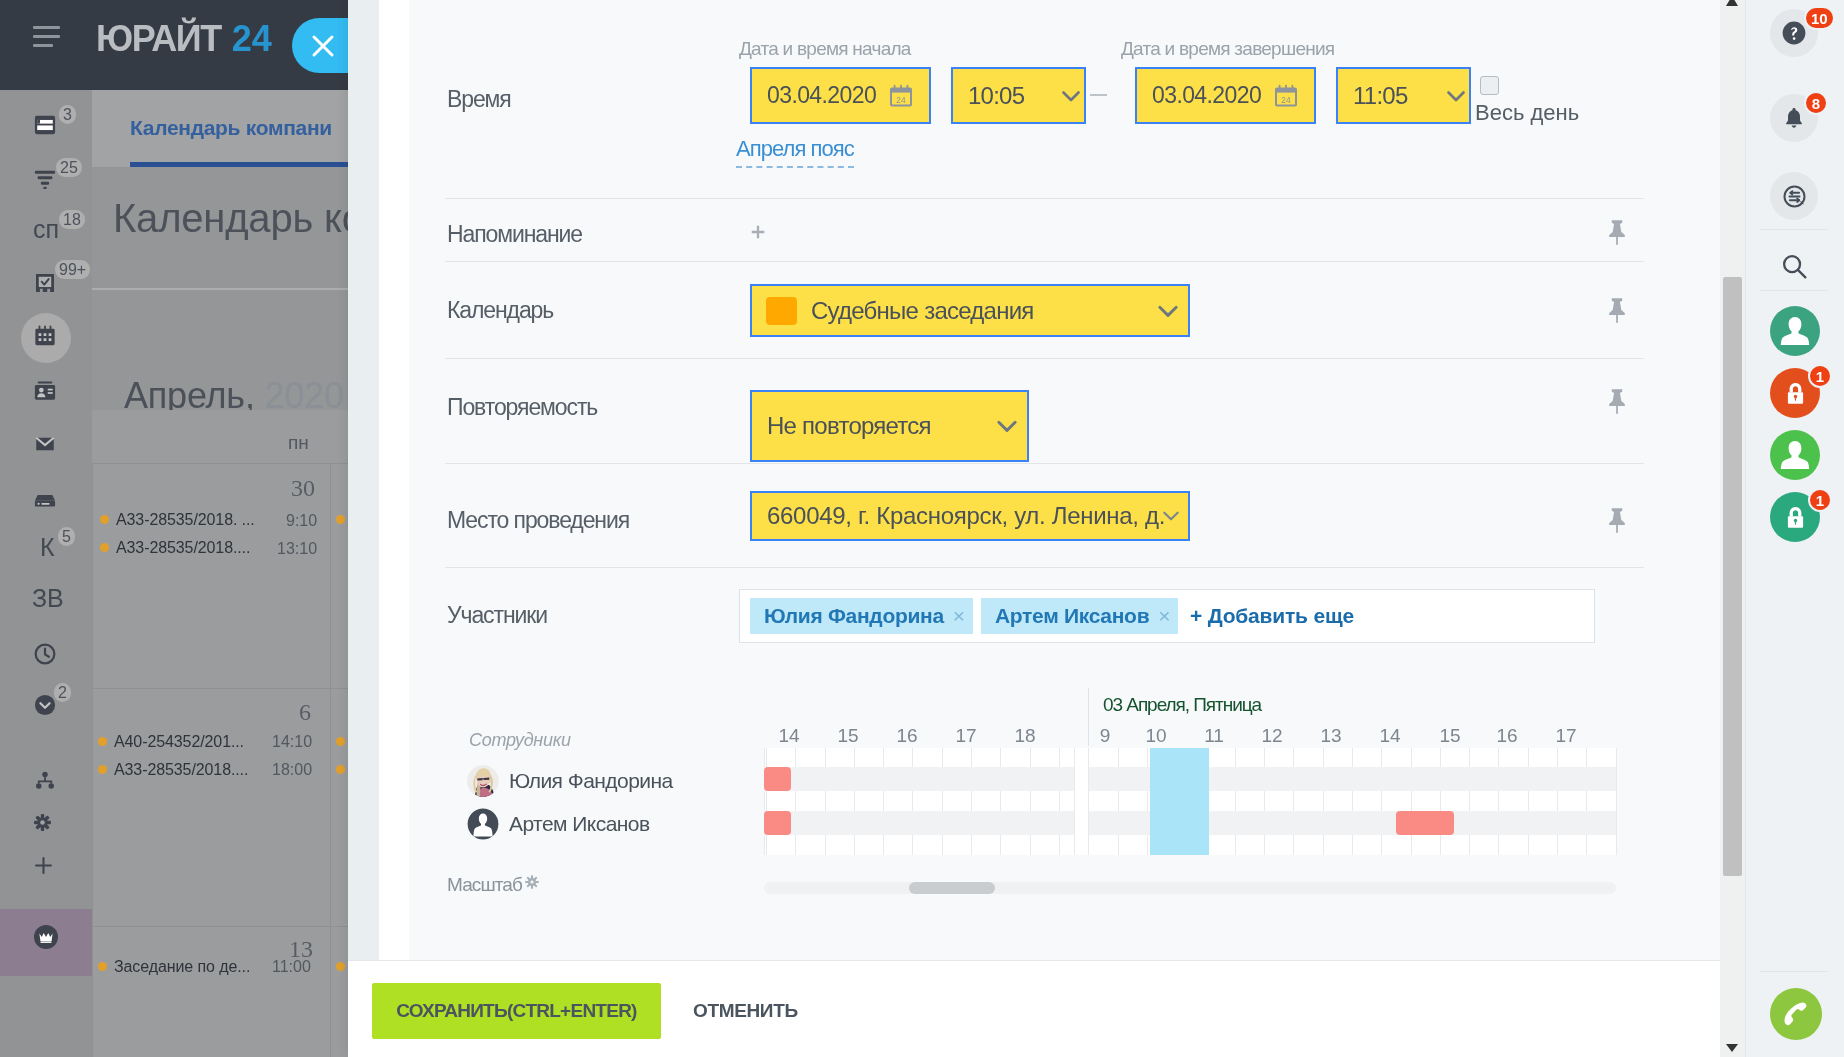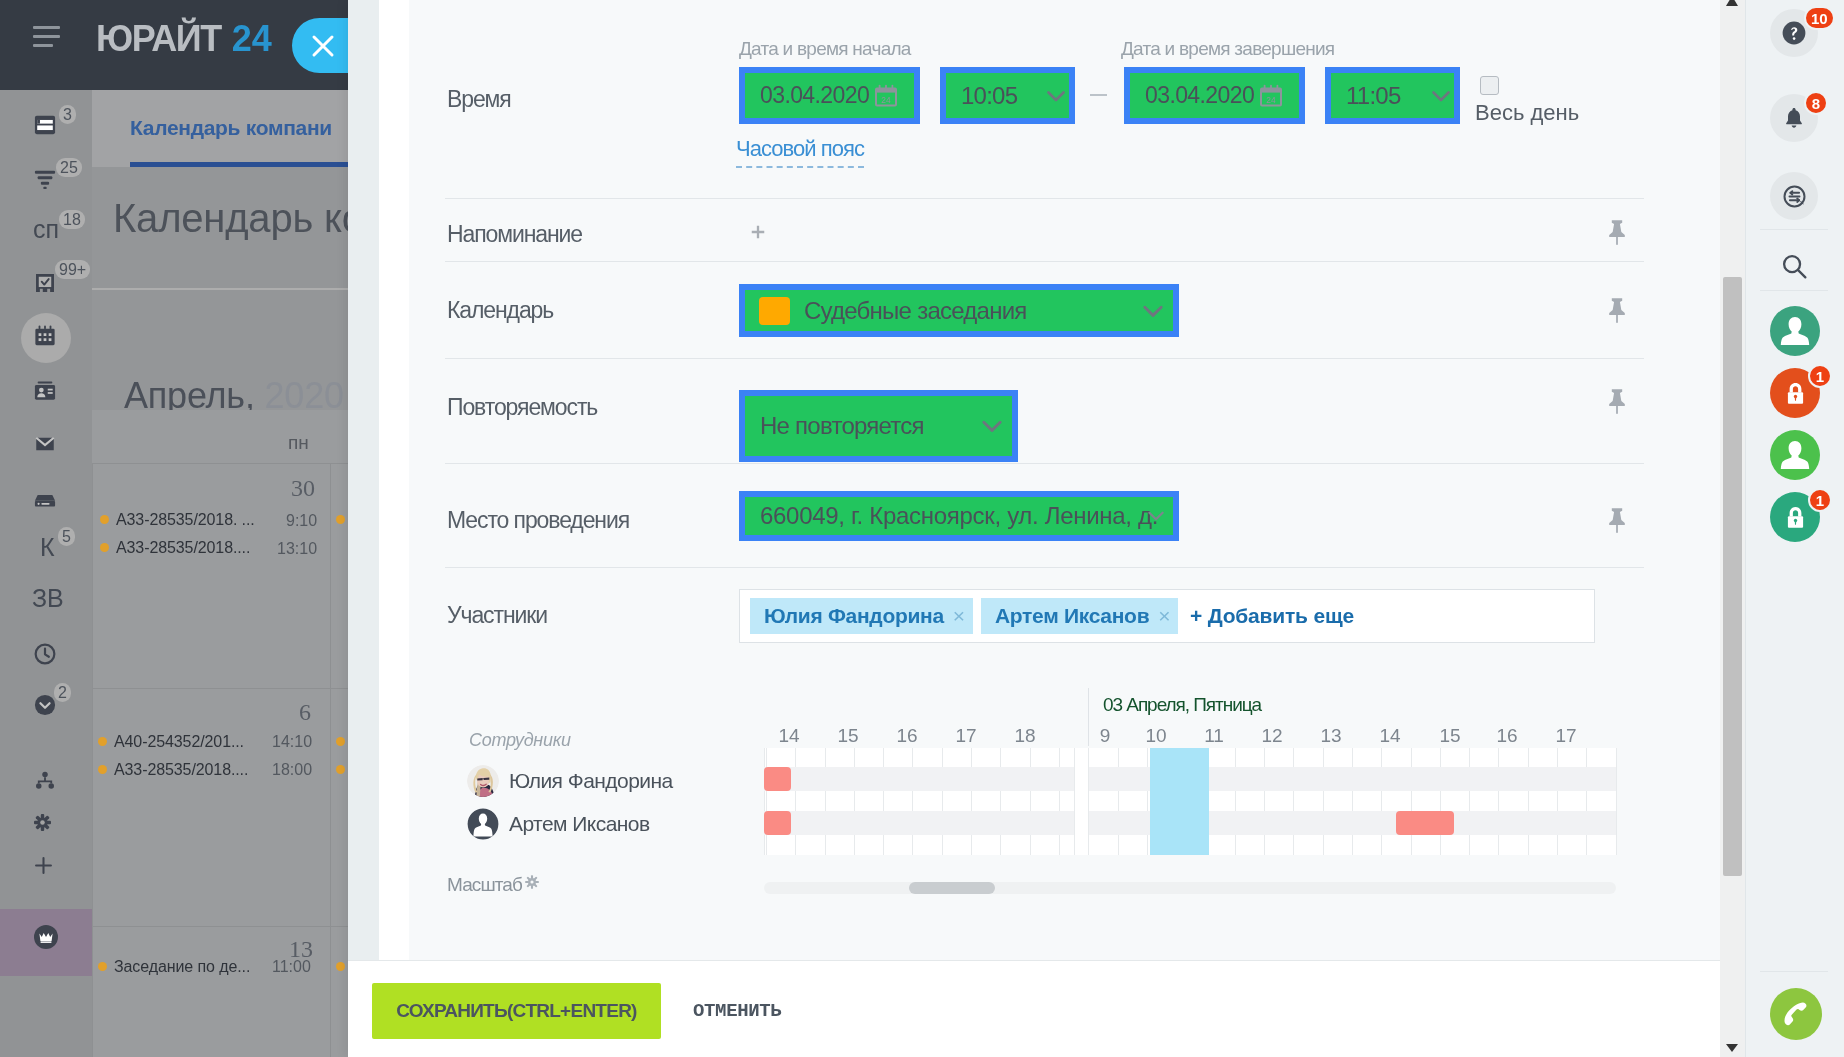"03.04.2020" .field { background: #22c55e -> #fde047; border: 6px solid #3b82f6 -> 2px solid #3b82f6; margin-left: none -> 11px }
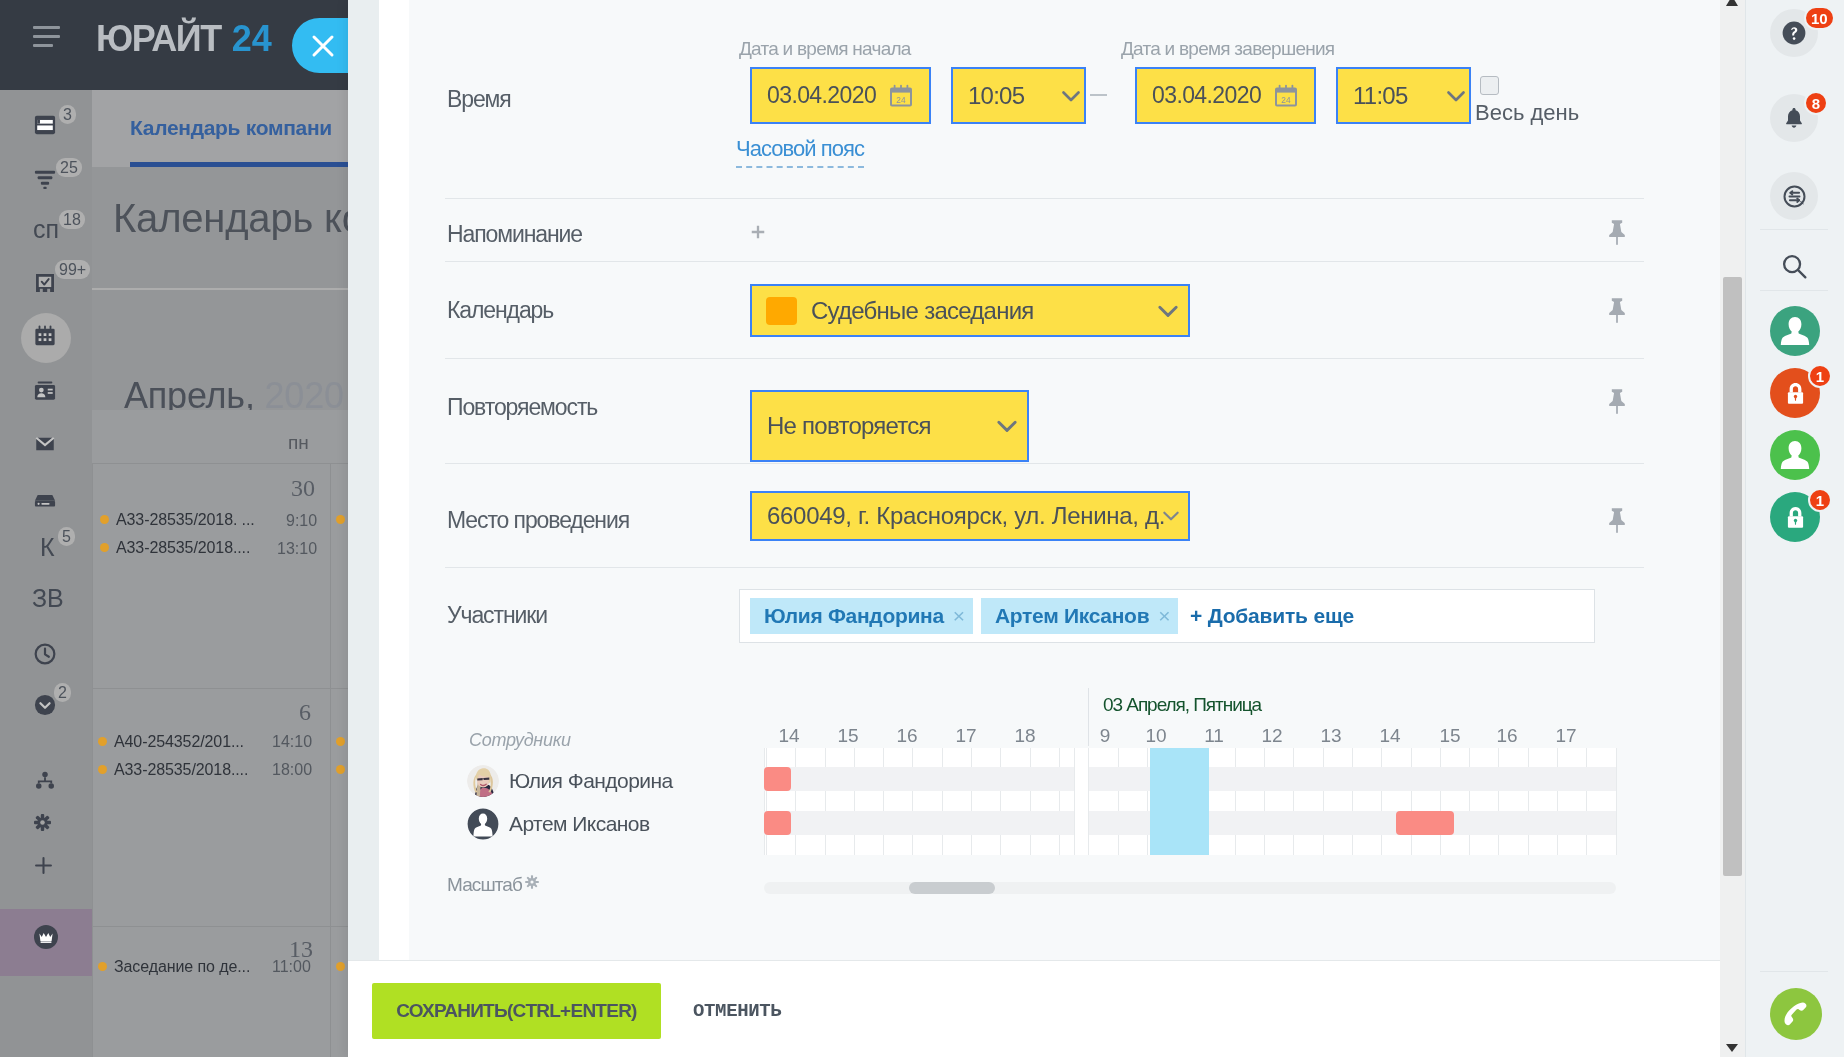"Часовой пояс" span { text: Часовой -> Апреля }
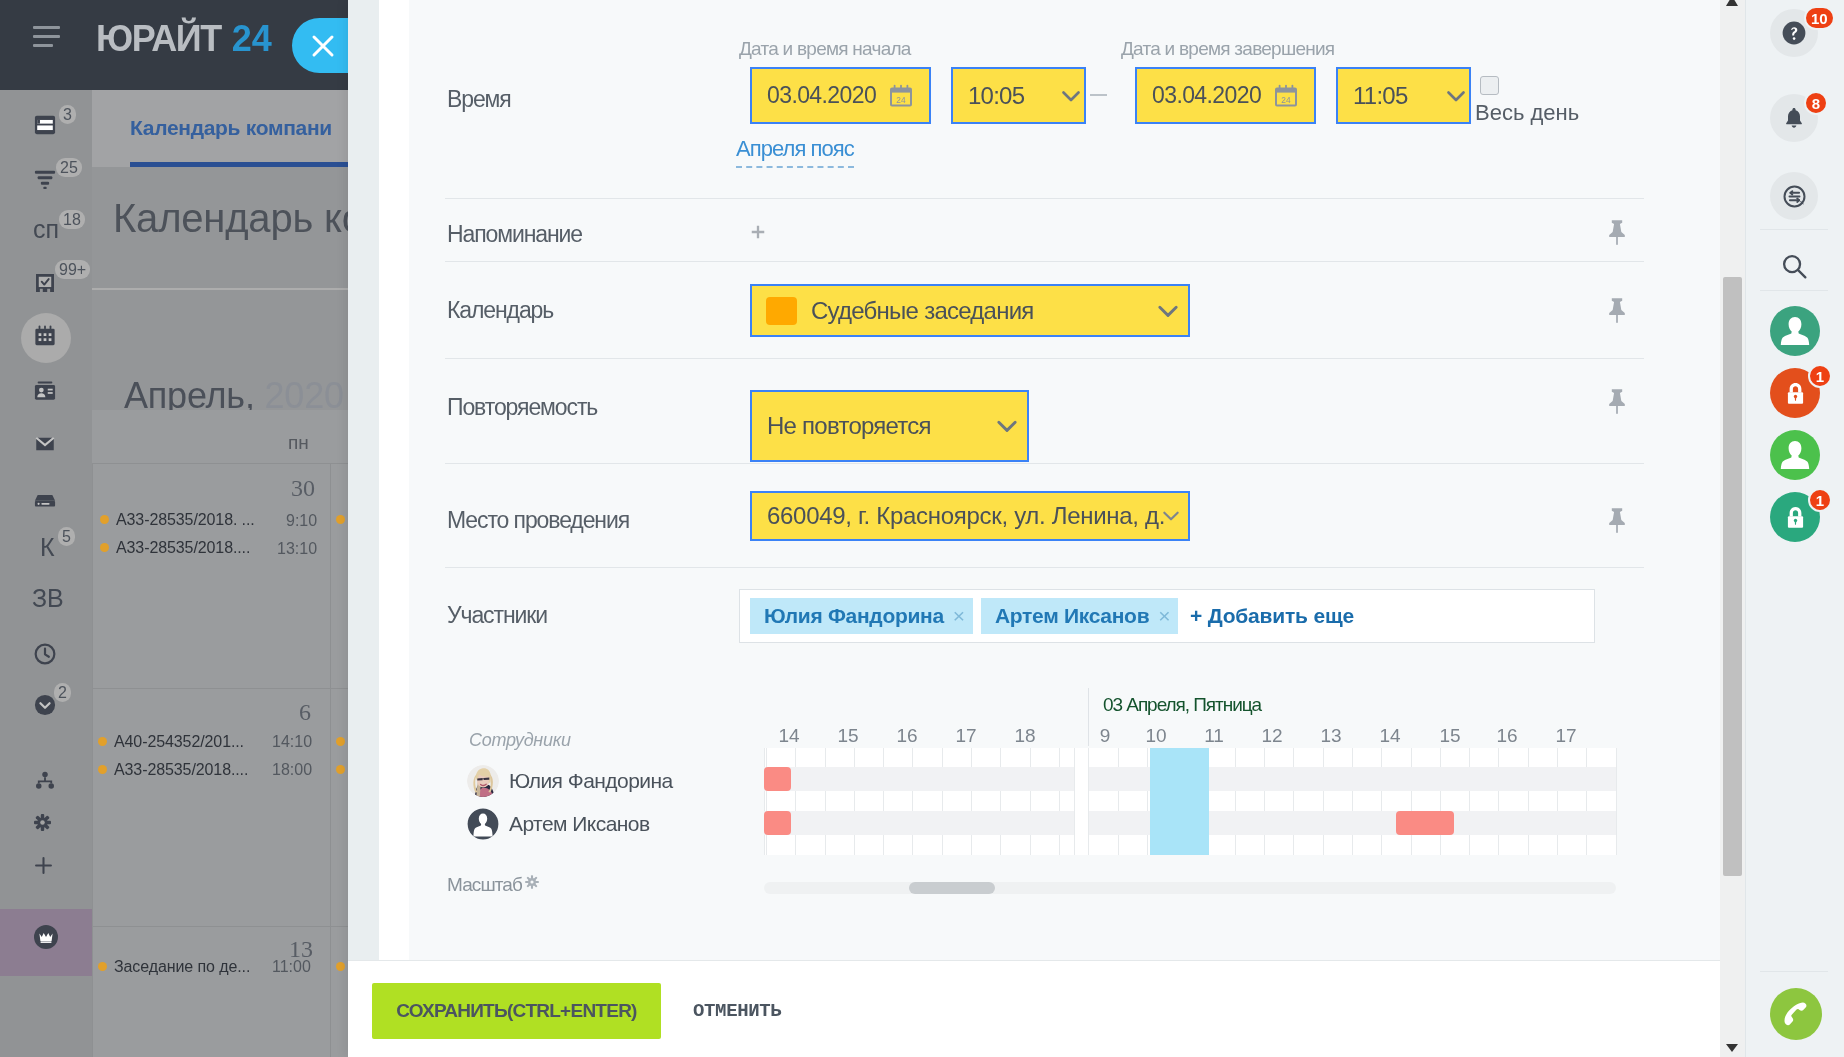"ОТМЕНИТЬ" .btn-cancel { font-family: Liberation Mono, monospace -> Liberation Sans, sans-serif }
